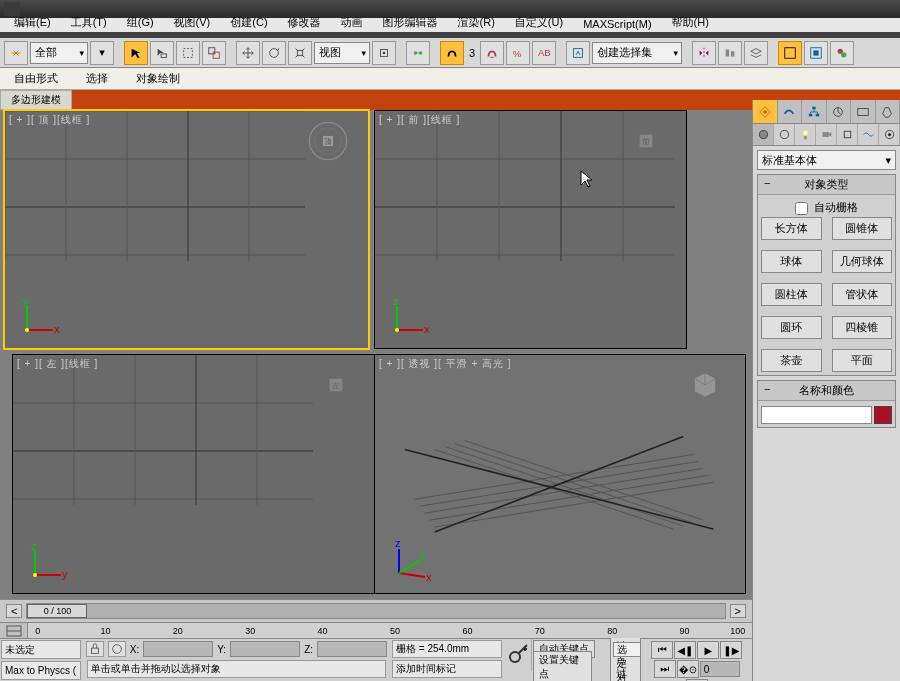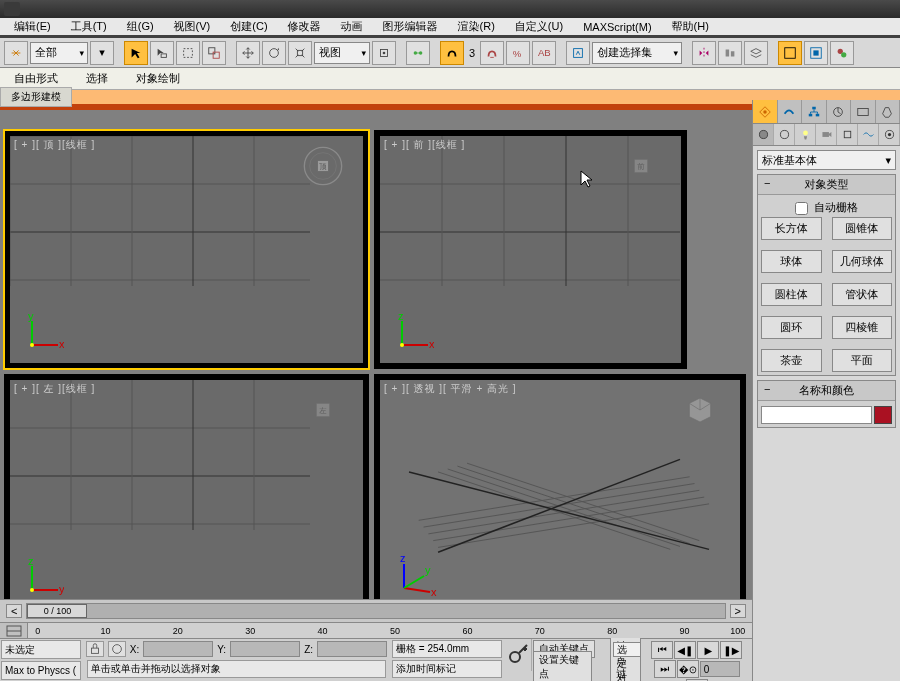"编辑(E)" .menubar { align-items: center -> flex-end; border-bottom: 3px solid #404040 -> 6px solid #404040 }
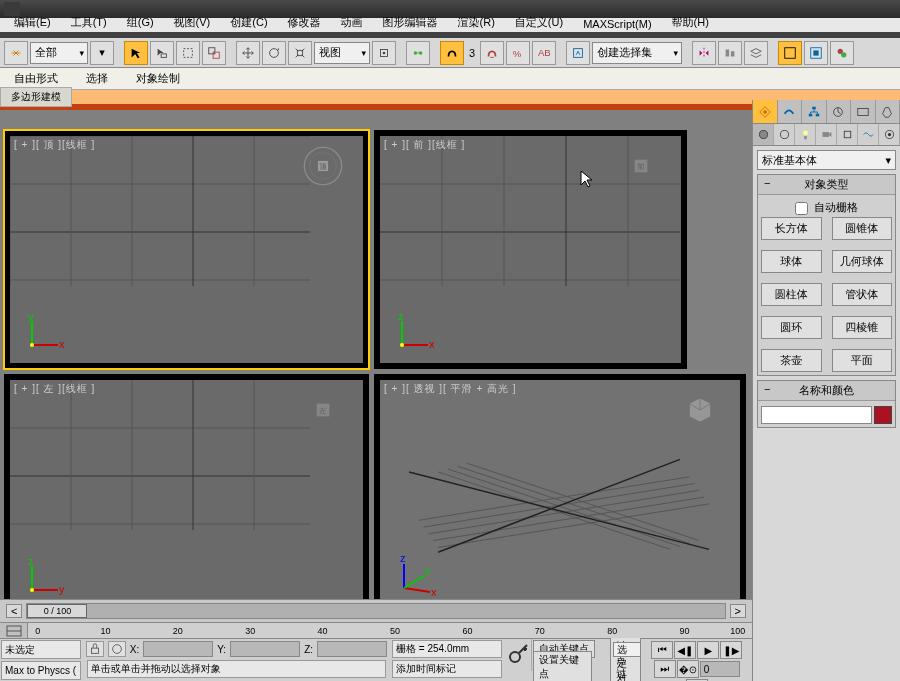"多边形建模" .subribbon { background: #fdba74 -> #c2410c; border-bottom: 6px solid #c2410c -> 1px solid #c2410c }
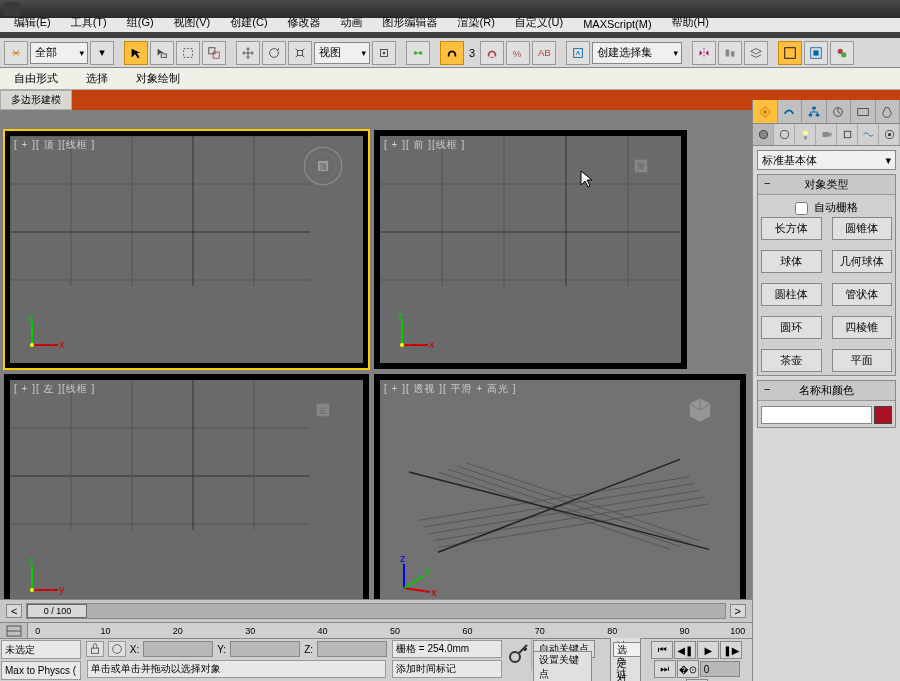"[ + ][ 顶 ][线框" .viewport { border: 6px solid #000000 -> 1px solid #000000; margin-top: 20px -> none }
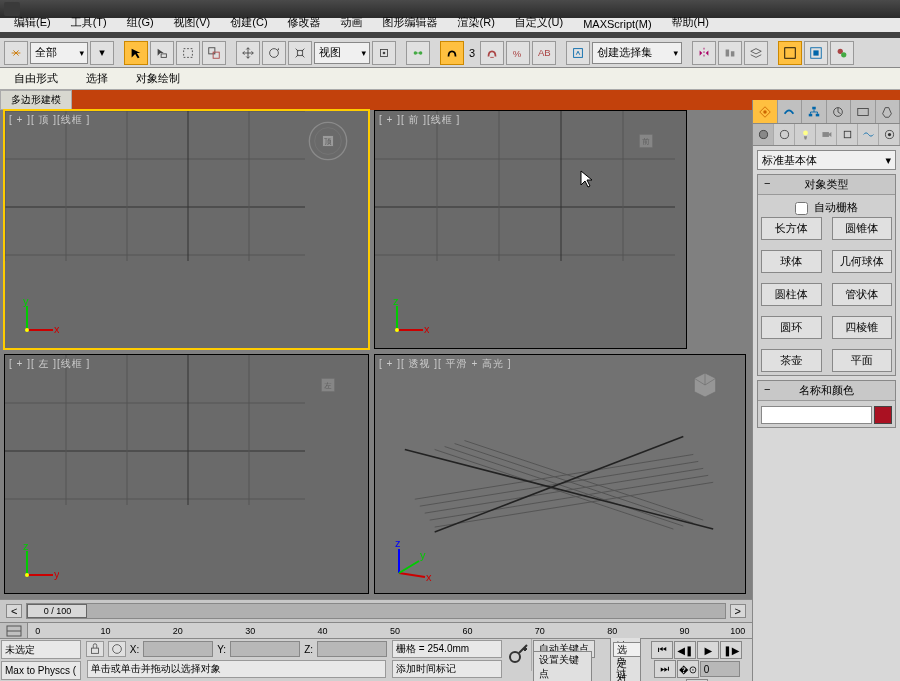"[ + ][ 左 ][线框" div.viewport { left: 4px -> 12px }
